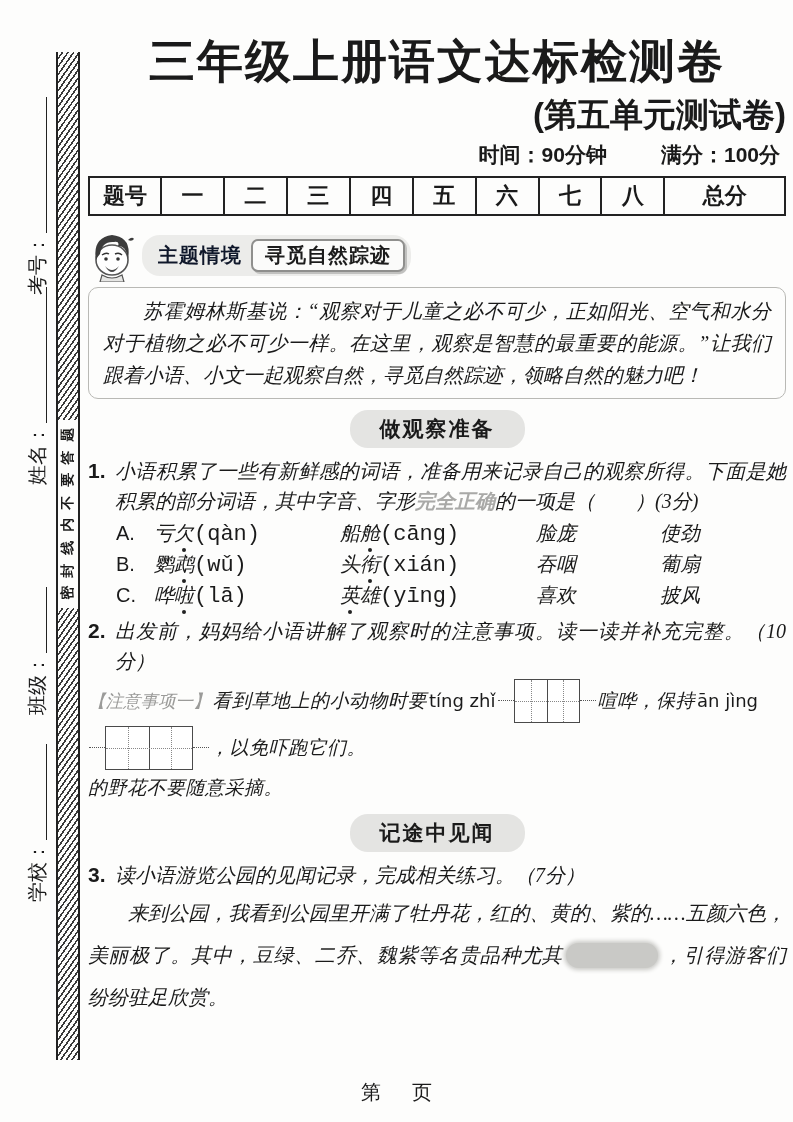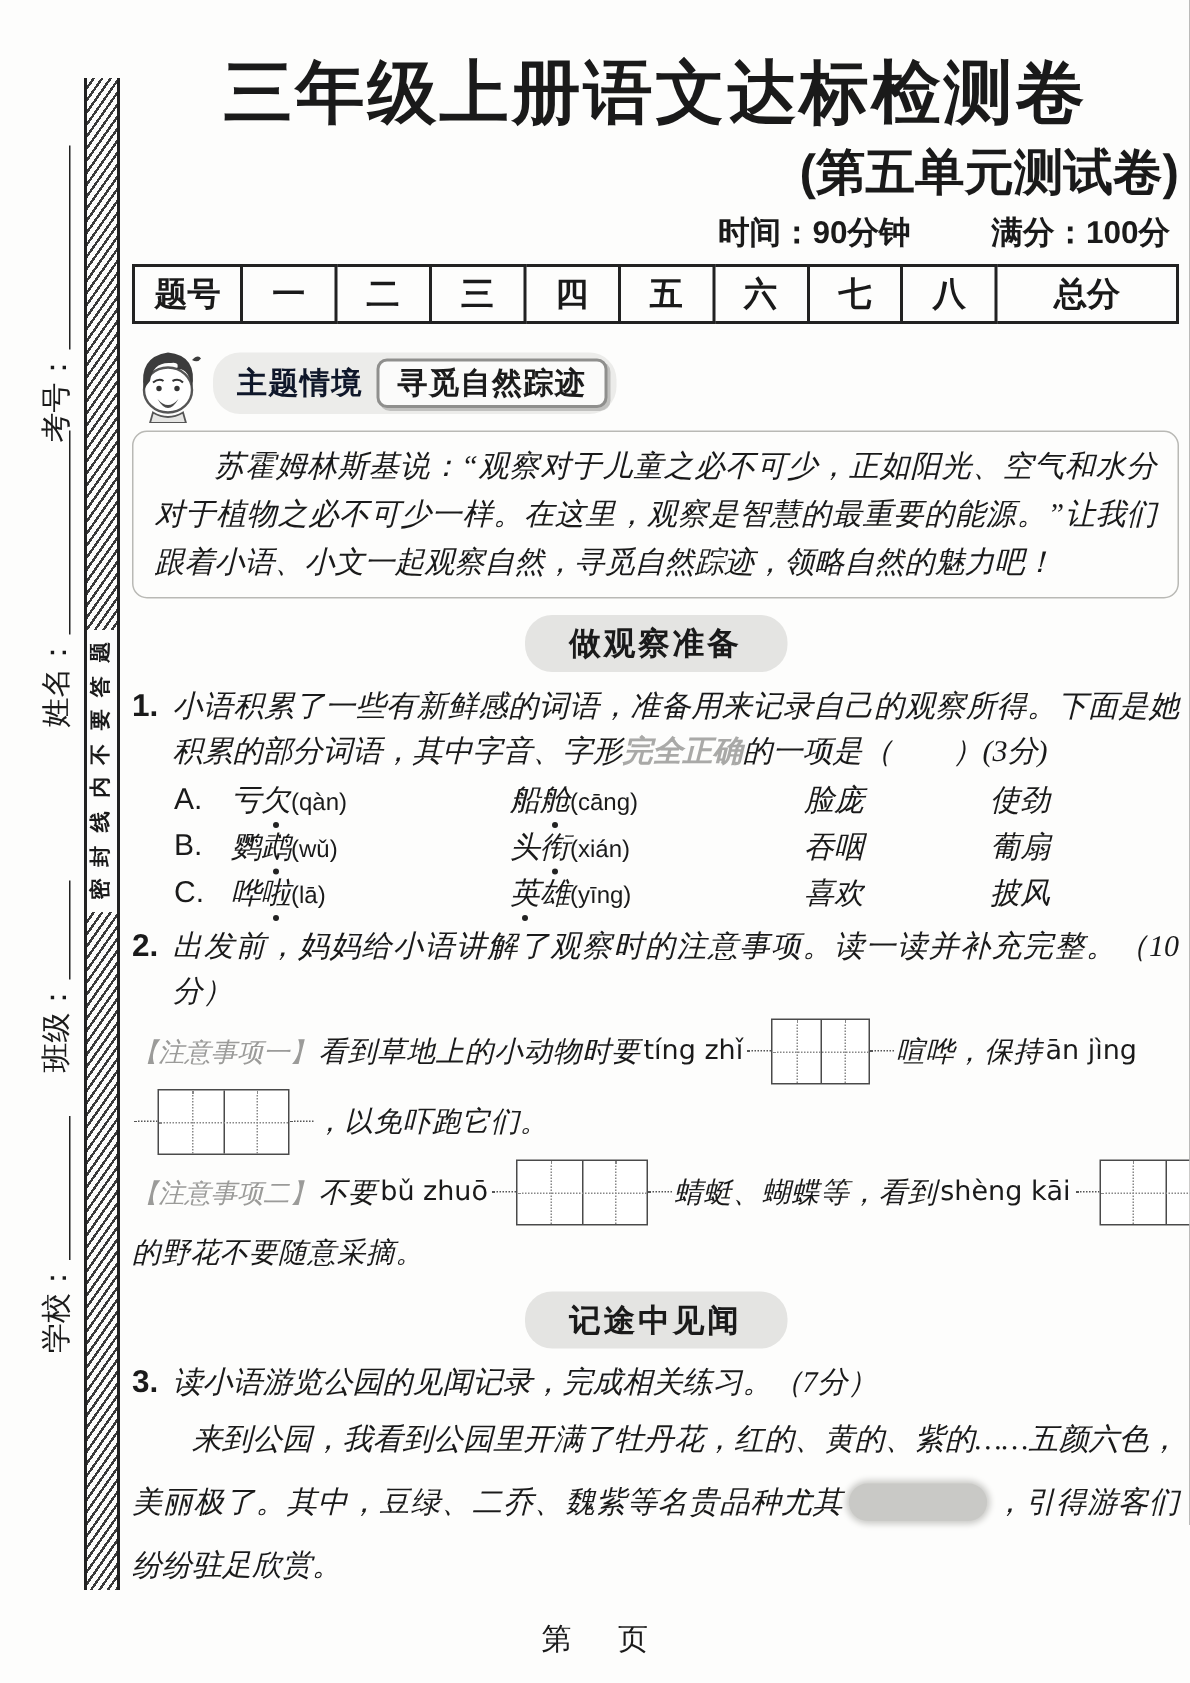"(qàn)" .py-inline { font-family: Liberation Sans, sans-serif -> Liberation Mono, monospace; font-size: 16px -> 22px }
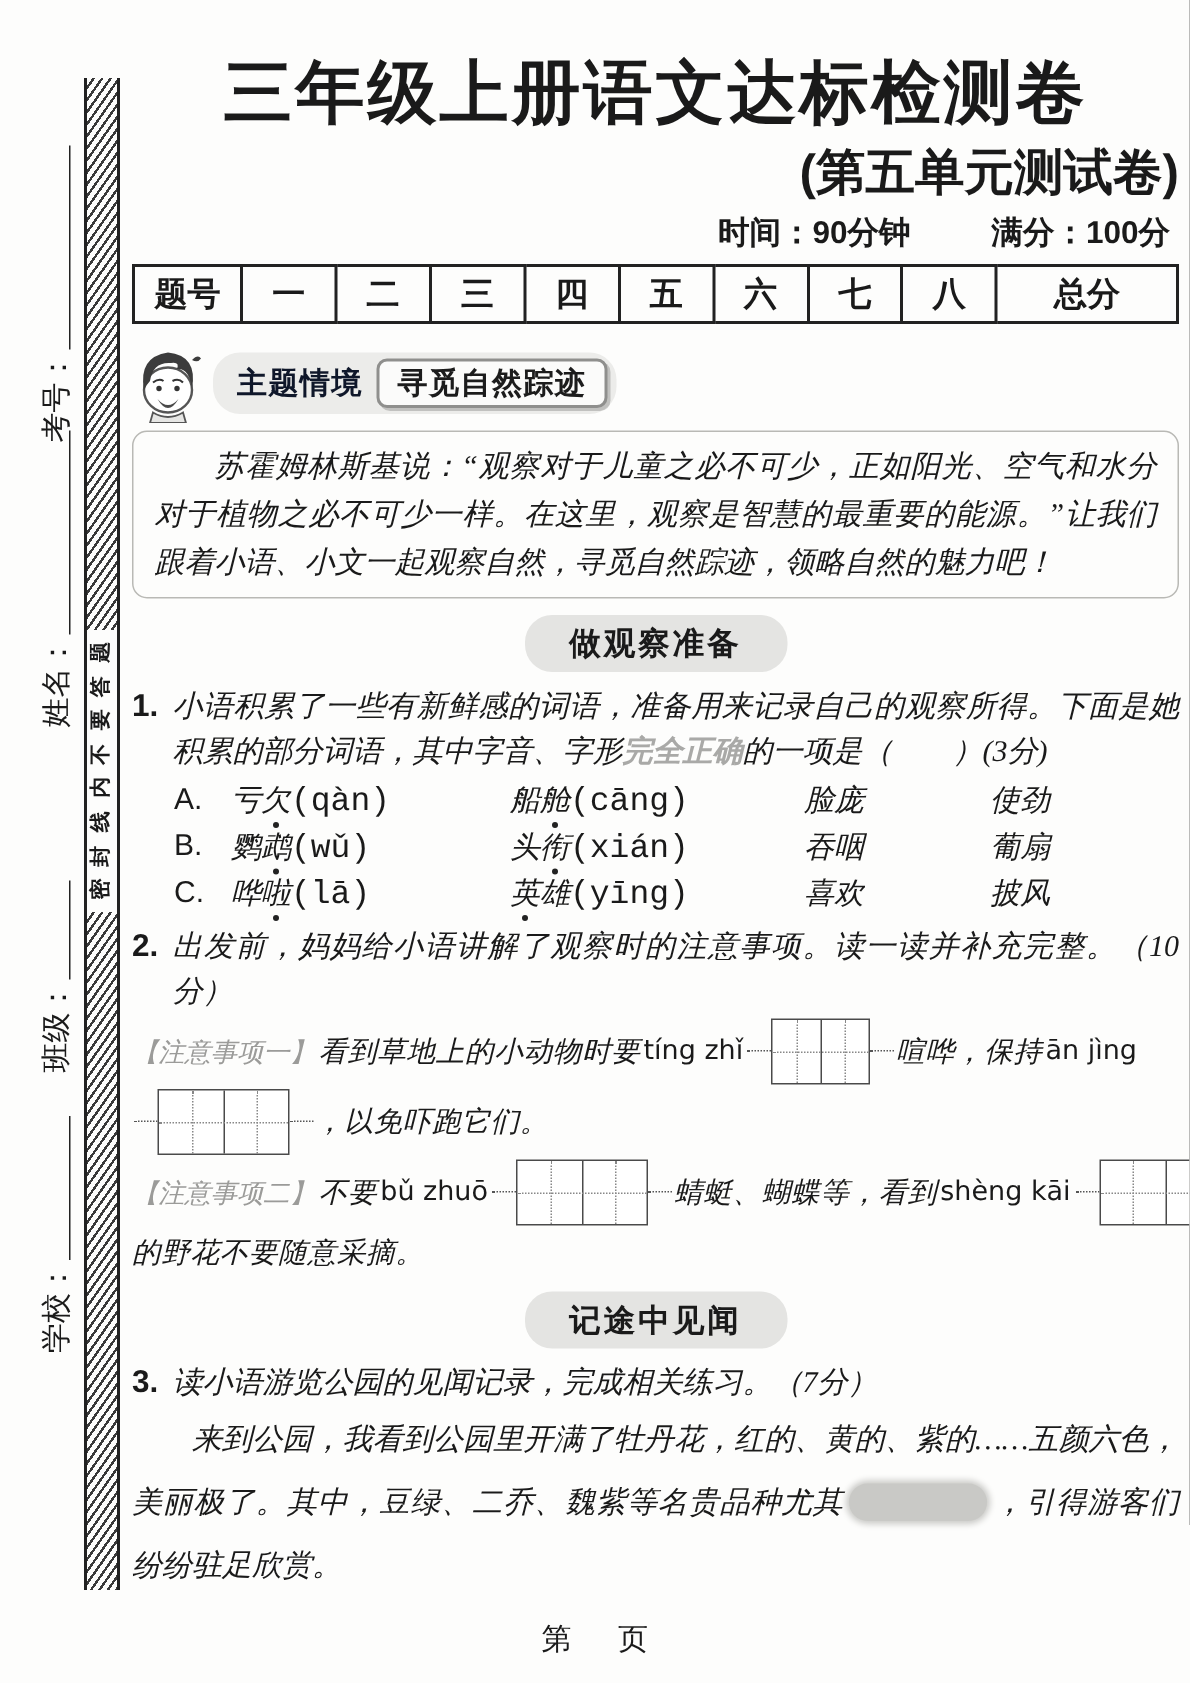"【注意事项二】" div.q2-line { html: <div> <span>【注意事项二】</span> <span>不要</span> <span>bǔ zhuō</span> <span> <i></i> <span> <i></i> <i></i> <i></i> <i></i> </span> <i></i> </span> <span>蜻蜓、蝴蝶等，看到</span> <span>shèng kāi</span> <span> <i></i> <span> <i></i> <i></i> <i></i> </span> </span> </div> -> none }
